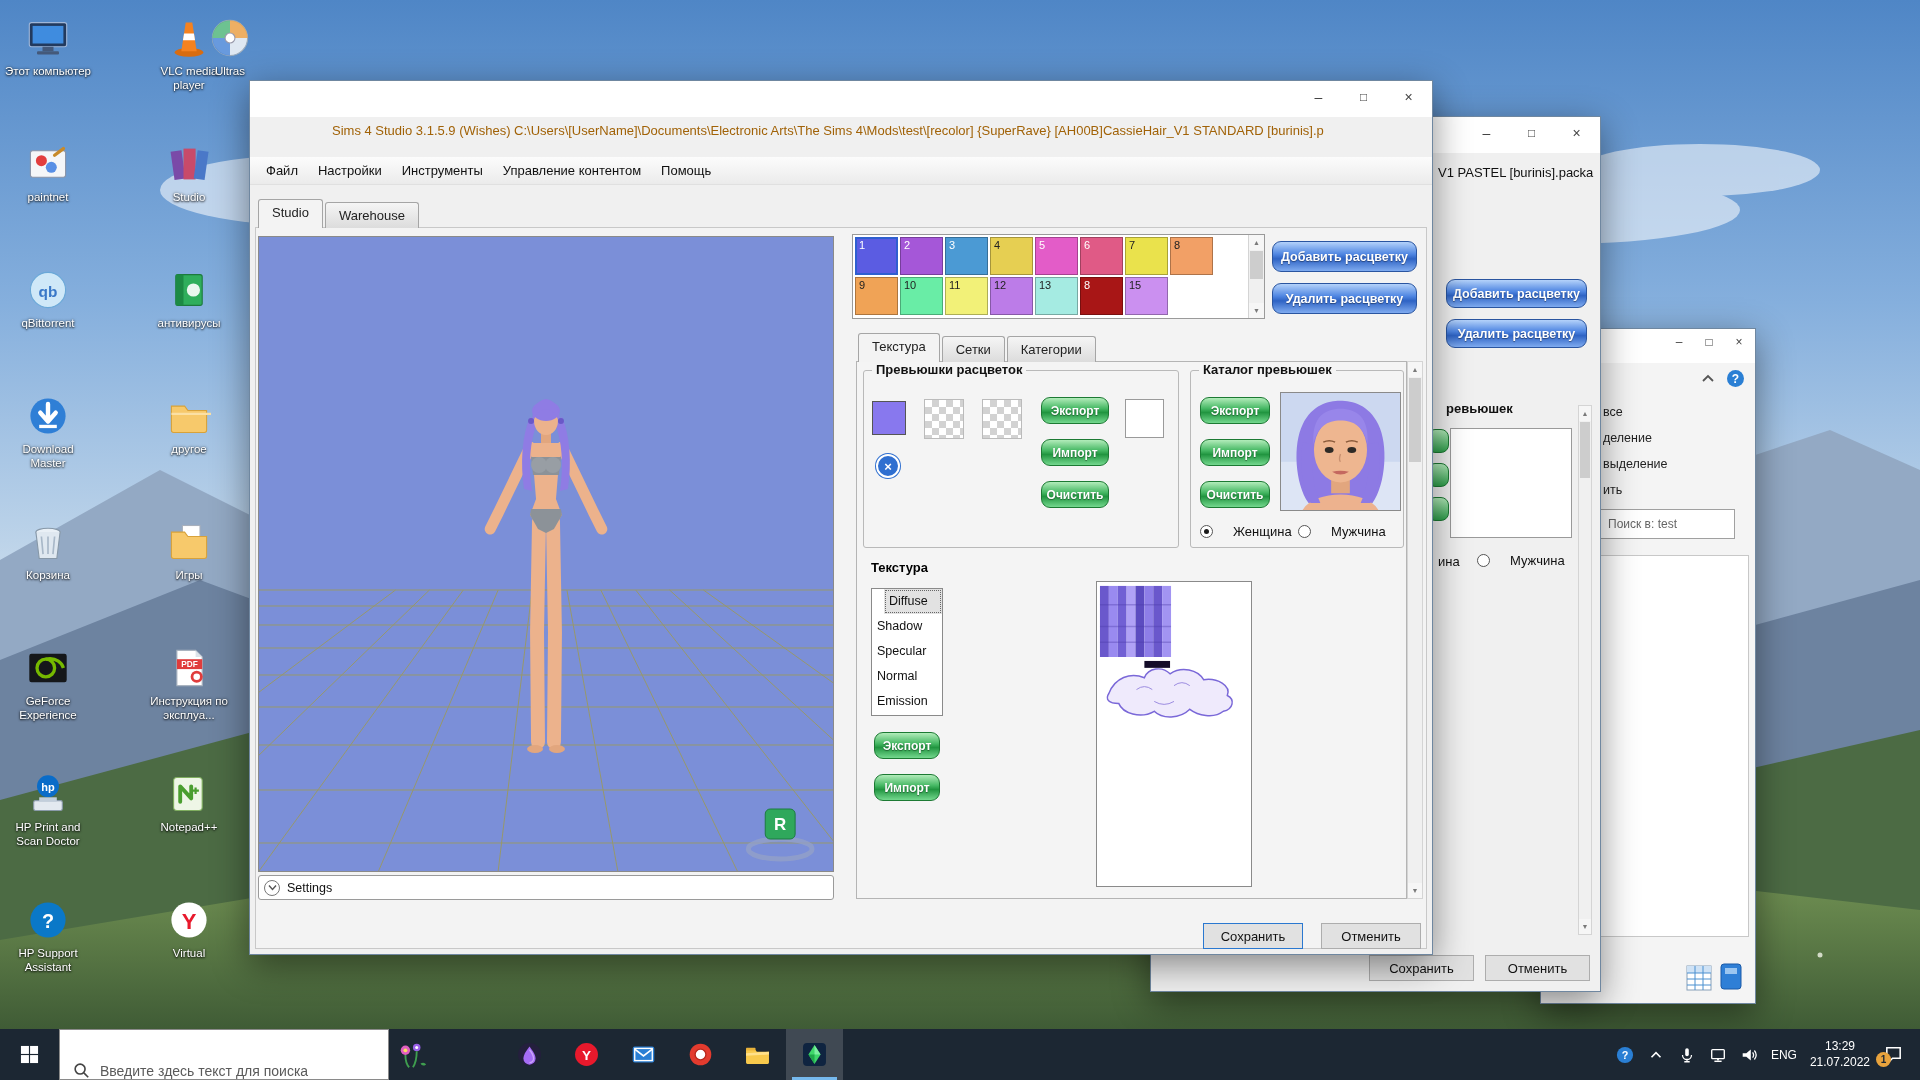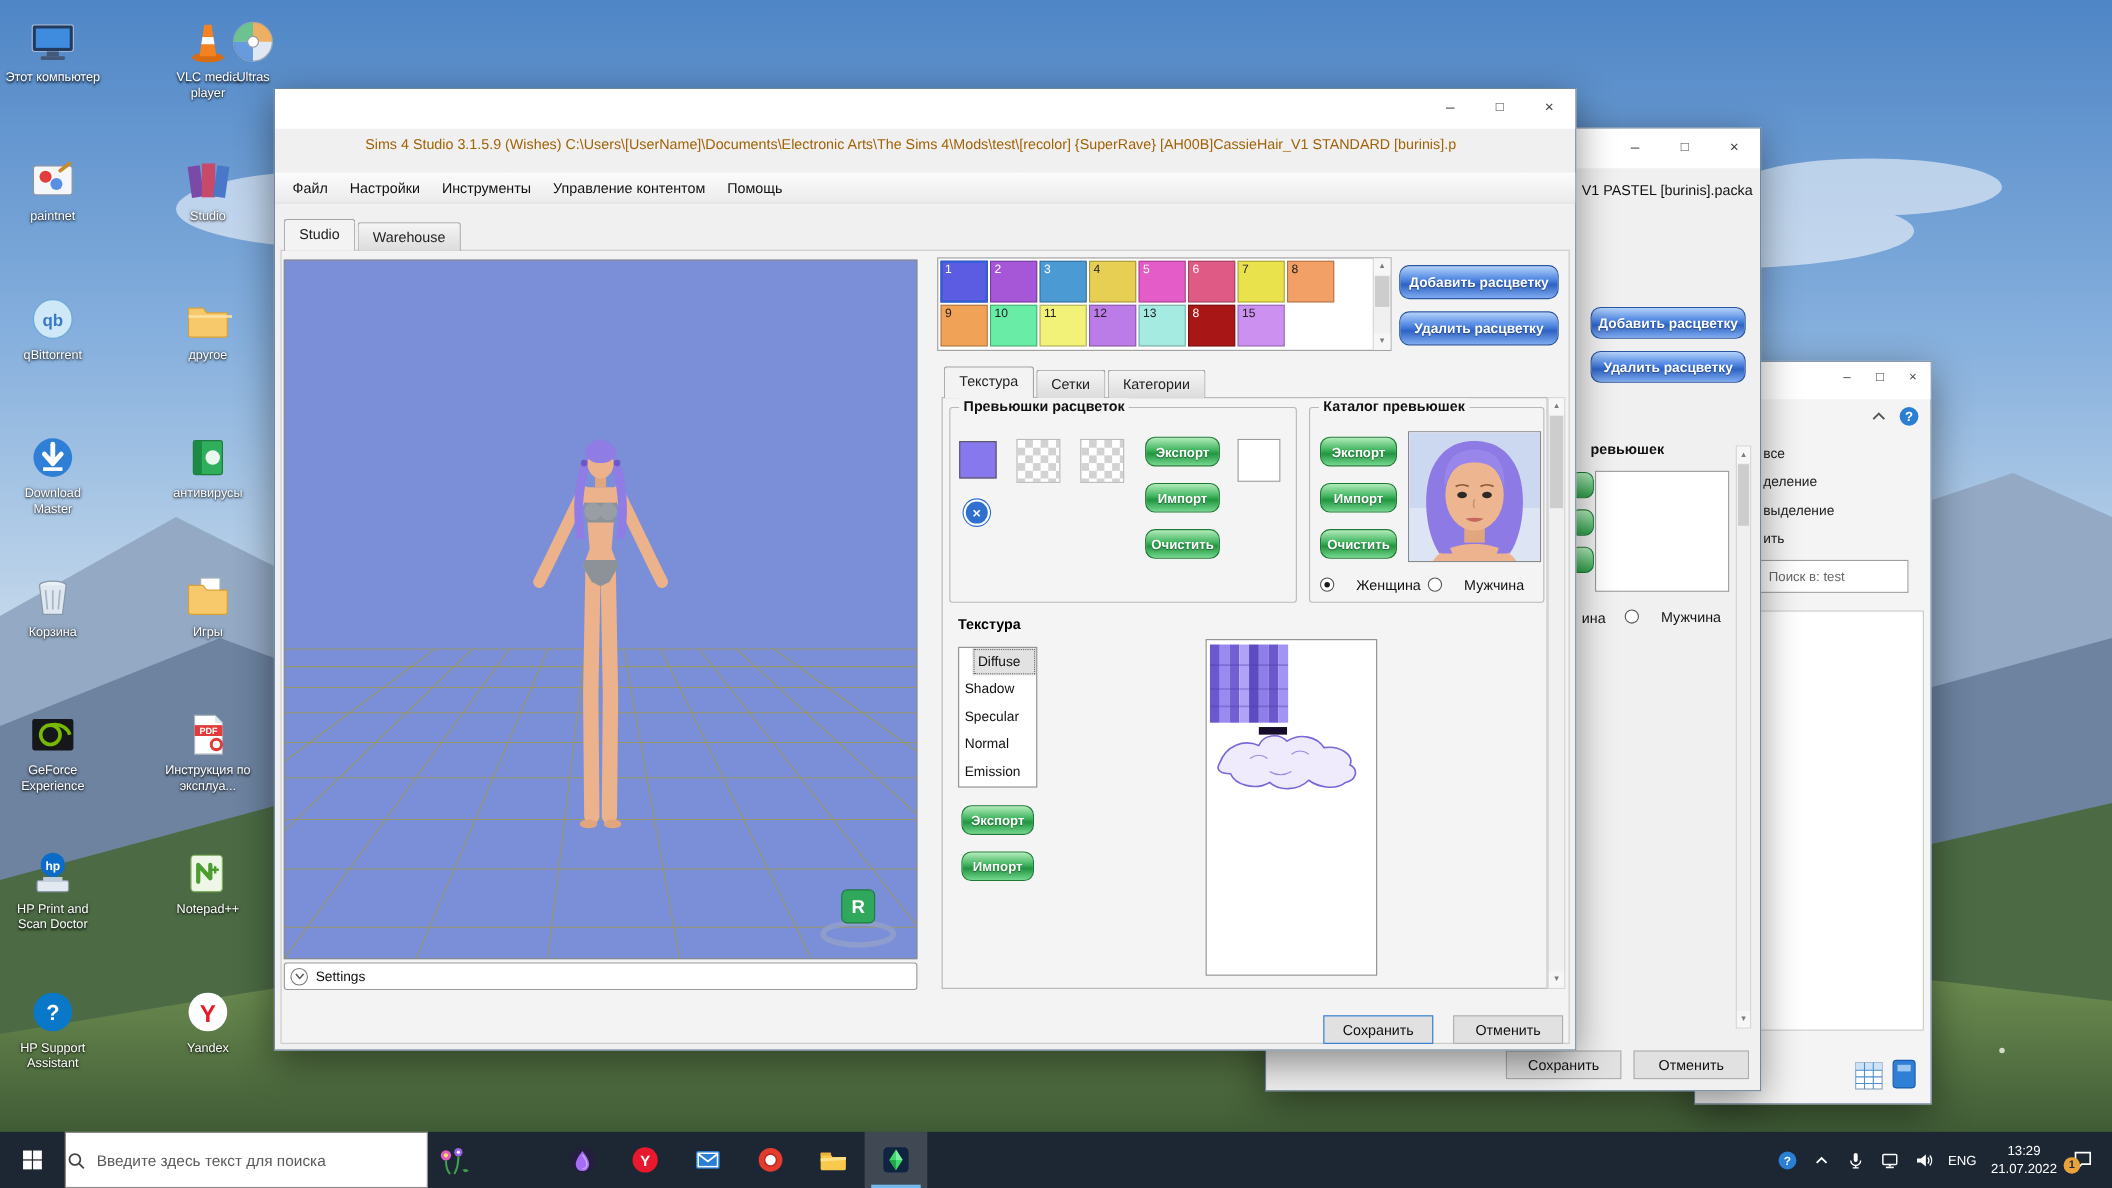"другое" div.dcell { order: before "антивирусы" -> after "антивирусы" }
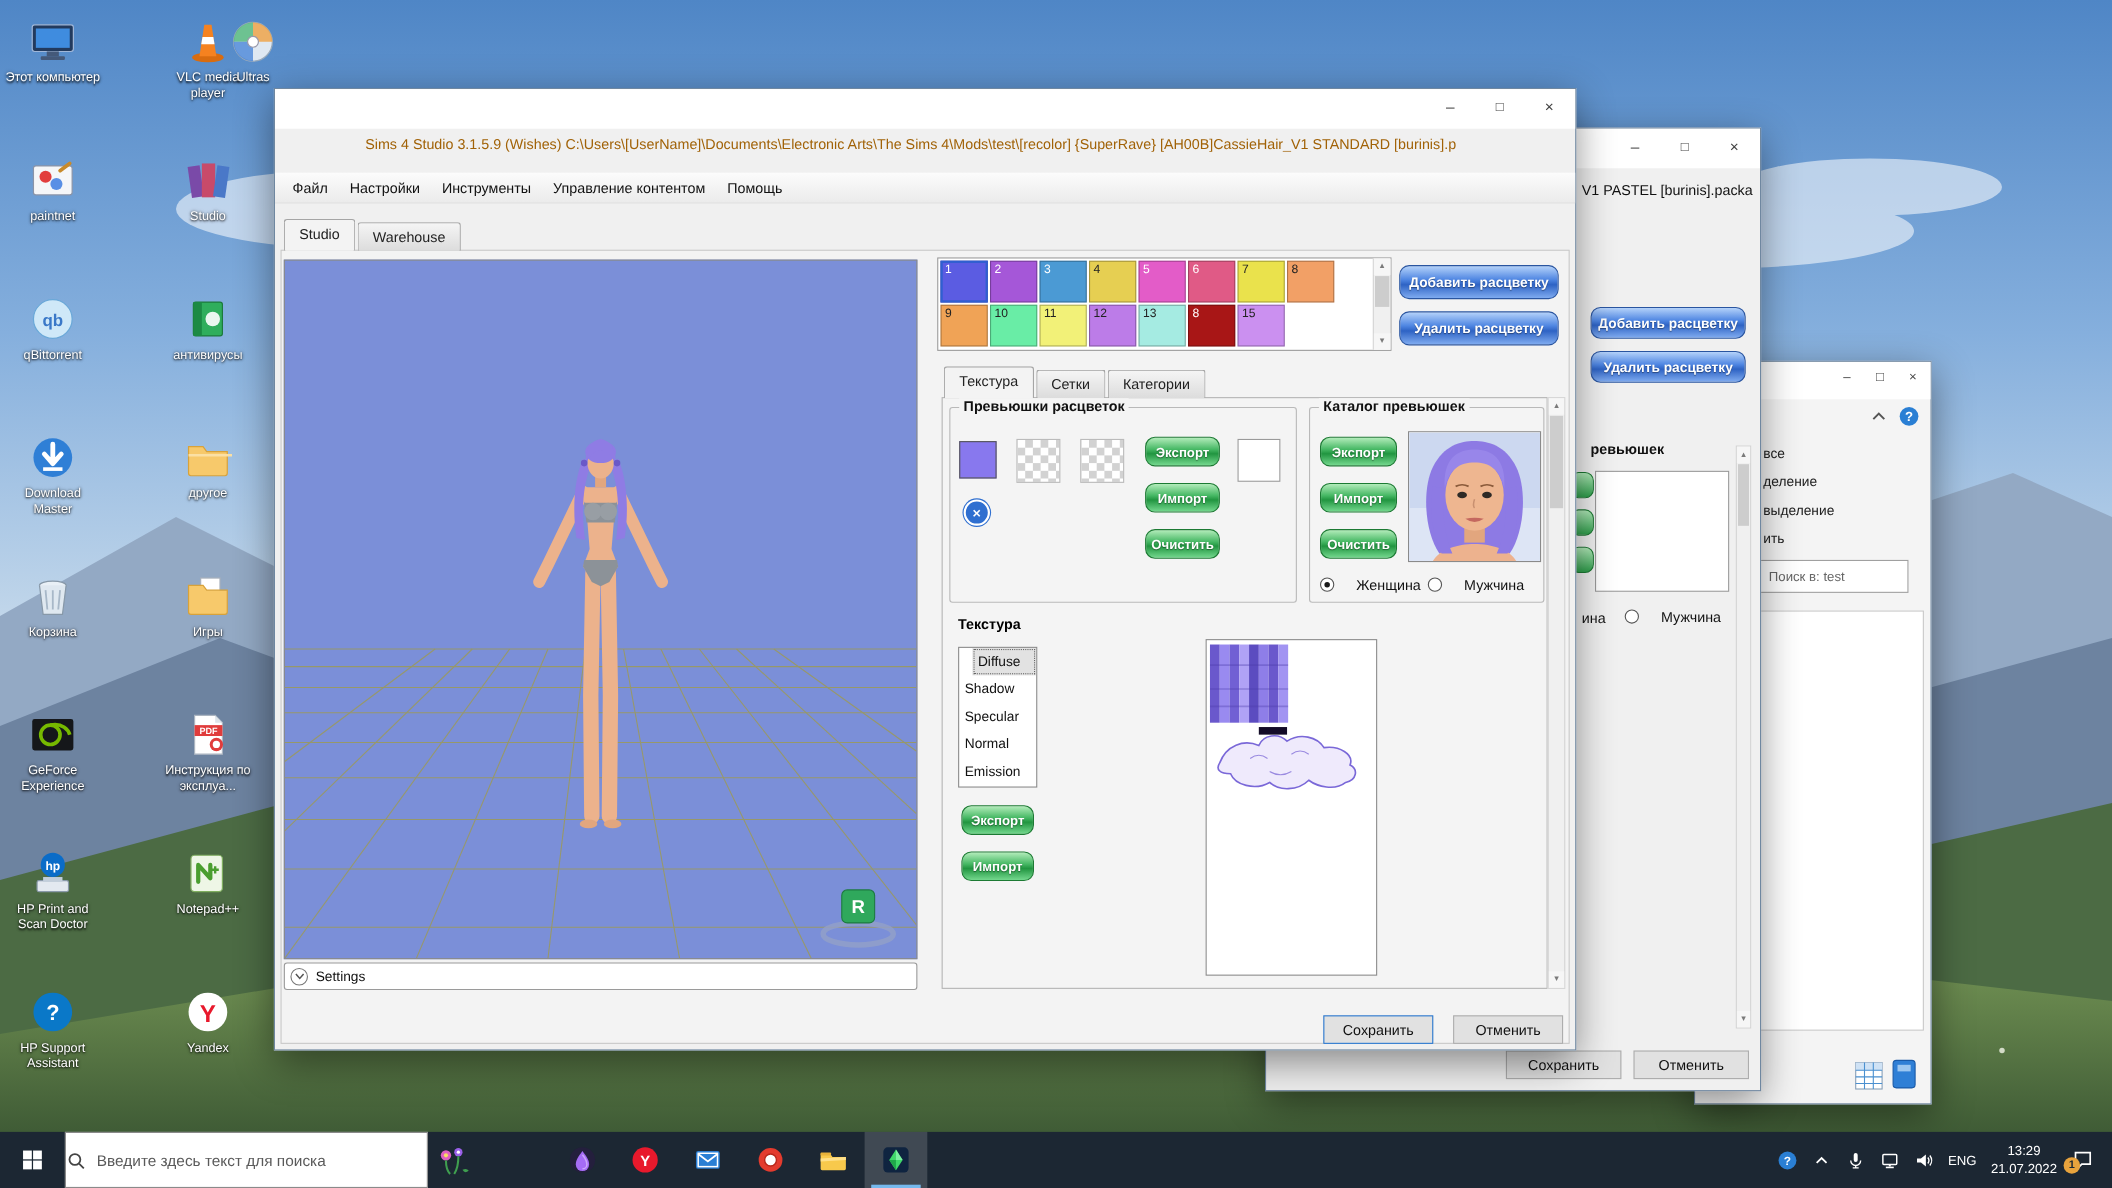"Yandex" div.dlabel { text: Yandex -> Virtual }
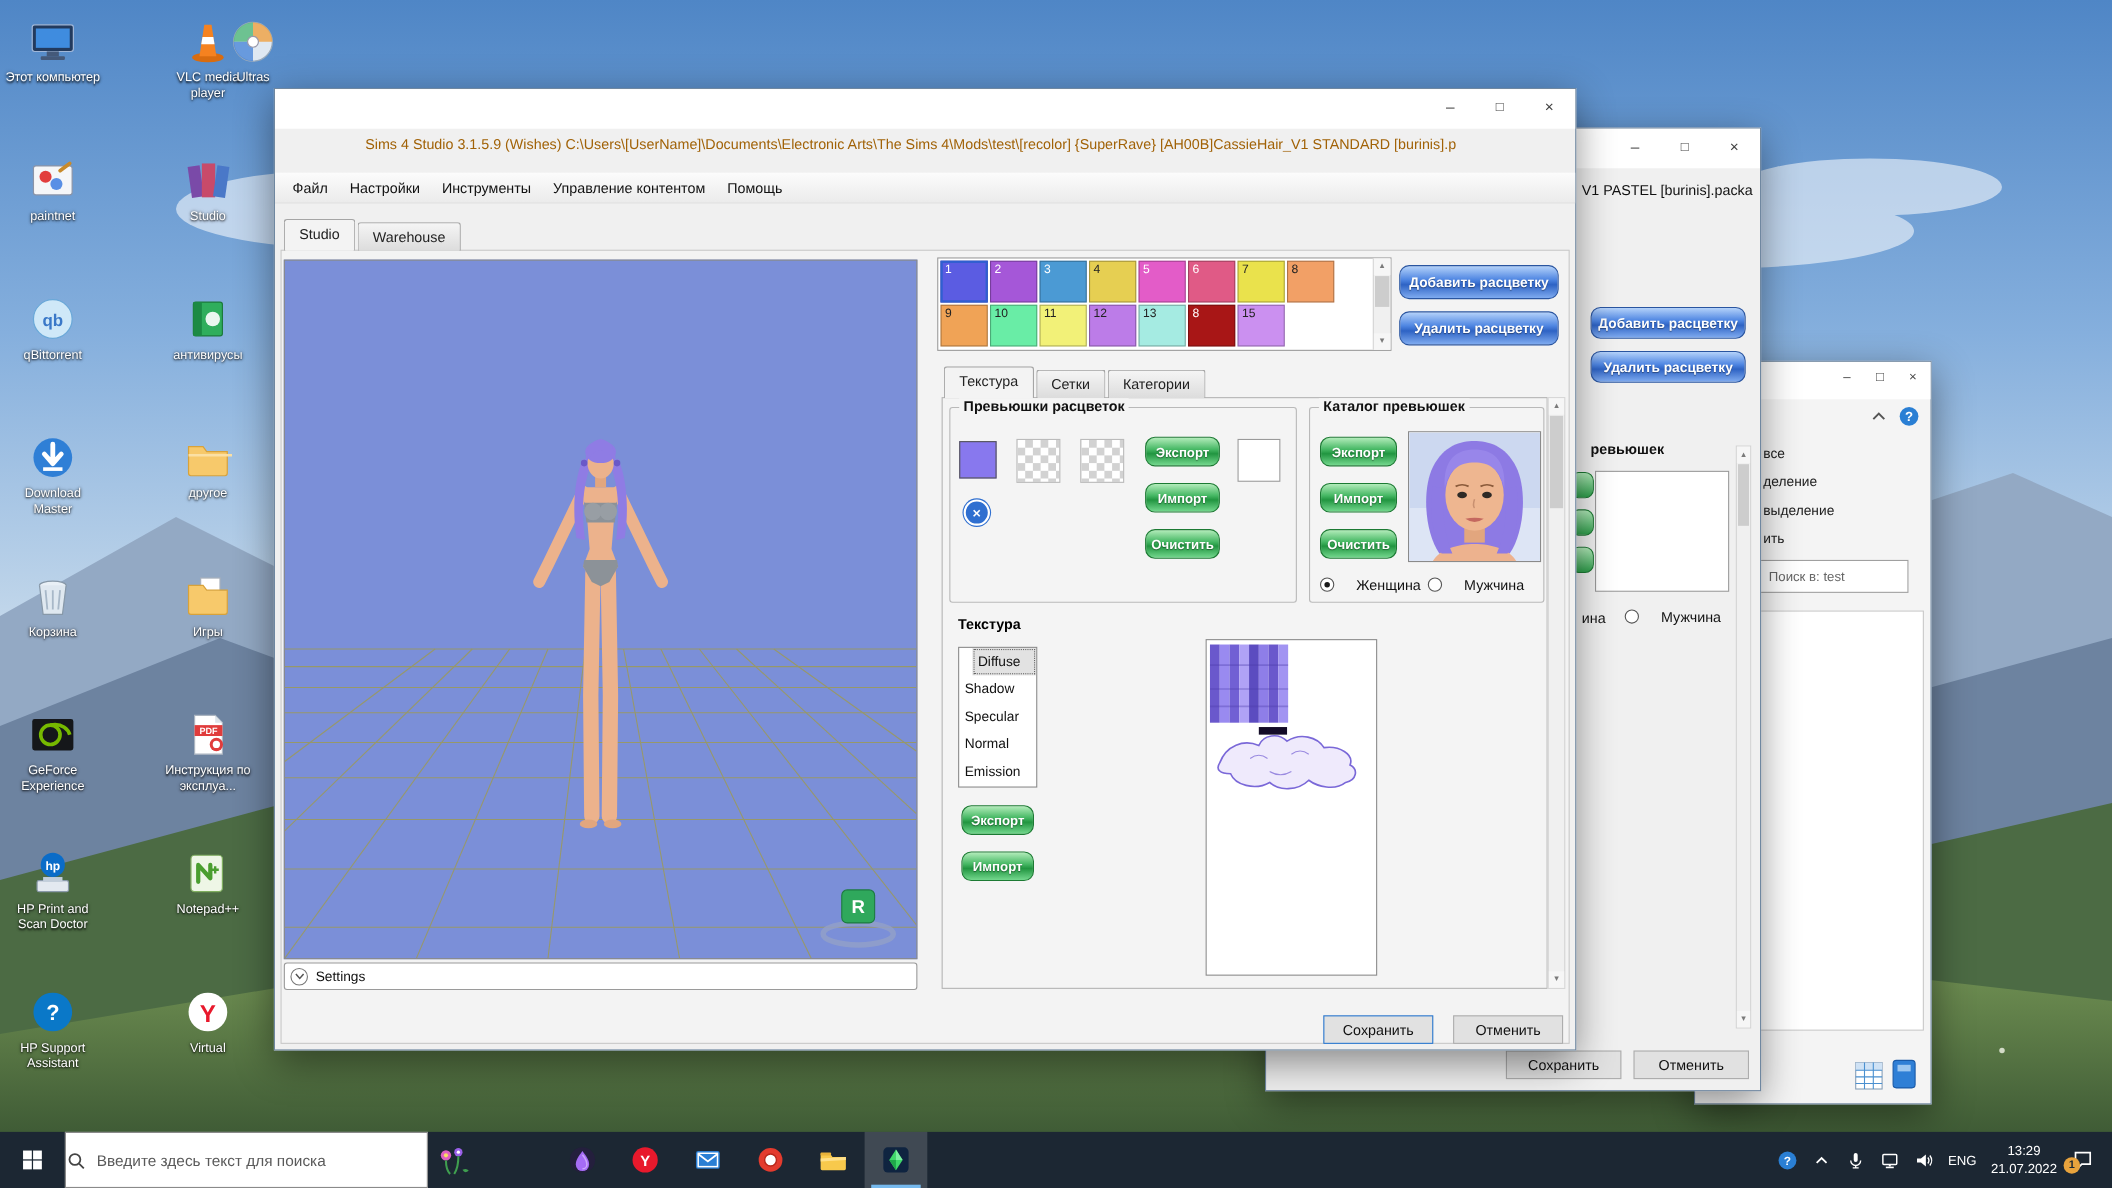"Введите здесь текст для поиска" .tb-search { align-items: center -> flex-end; padding-left: none -> 12px }
